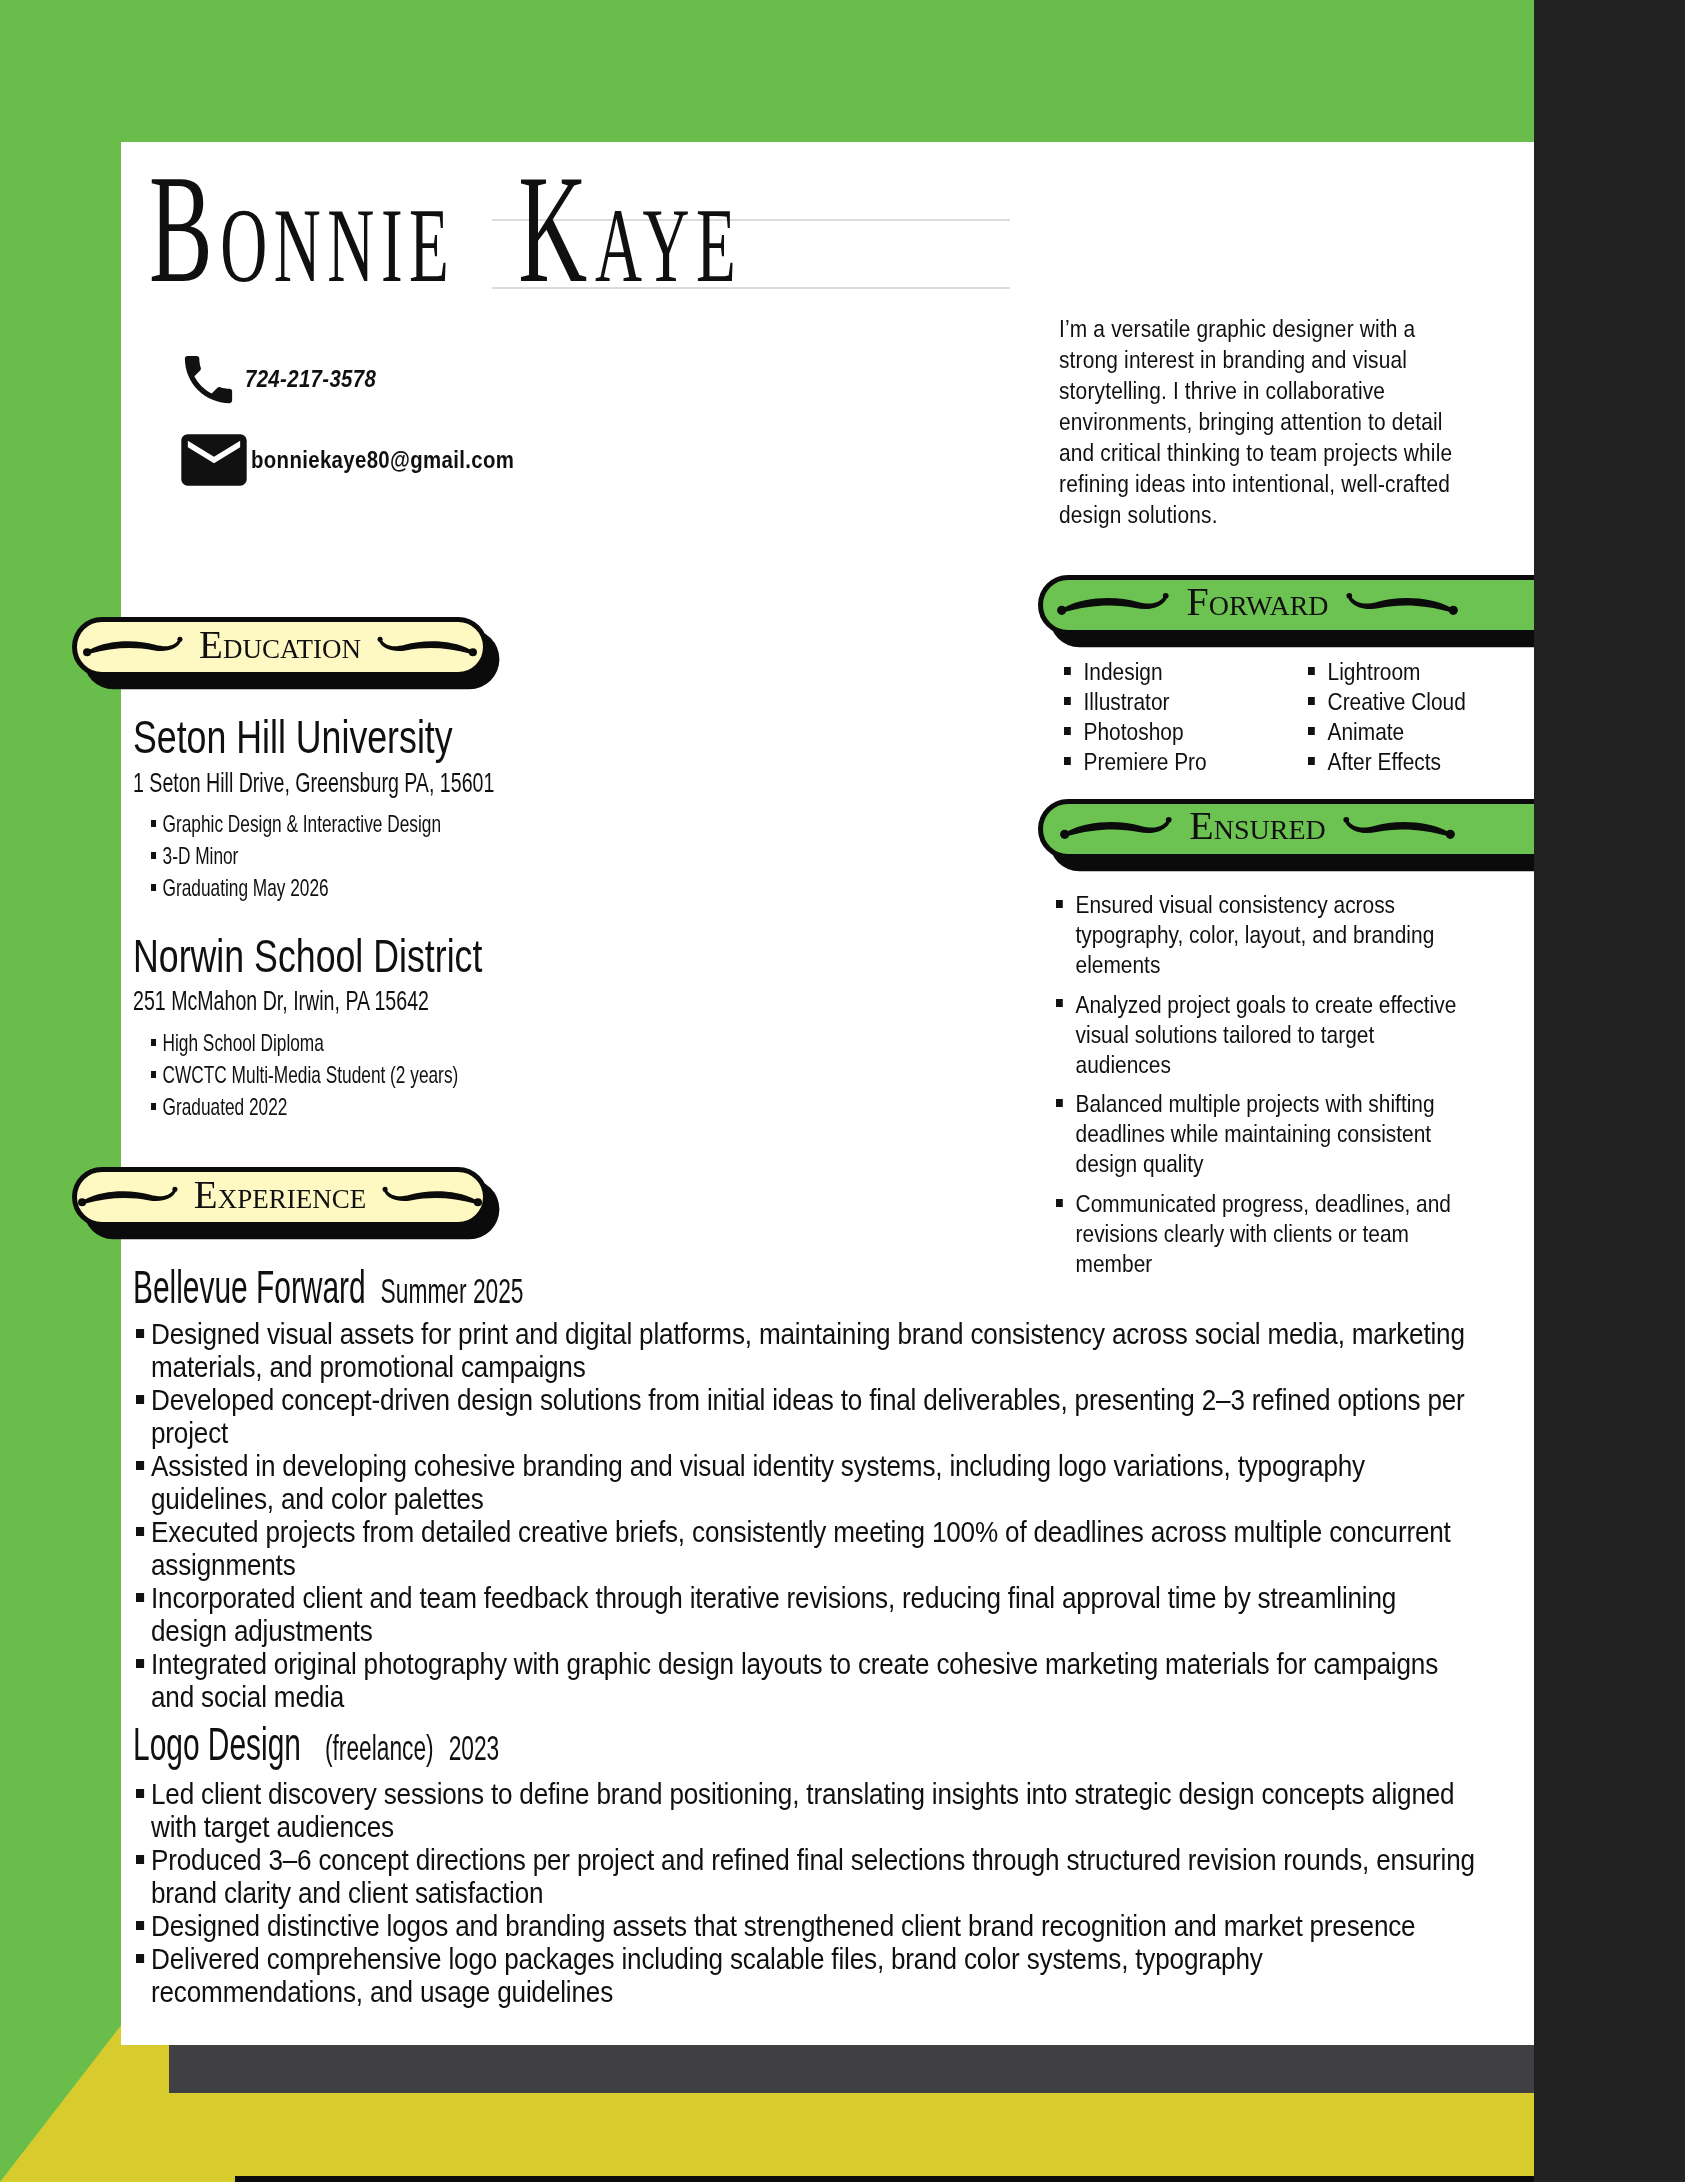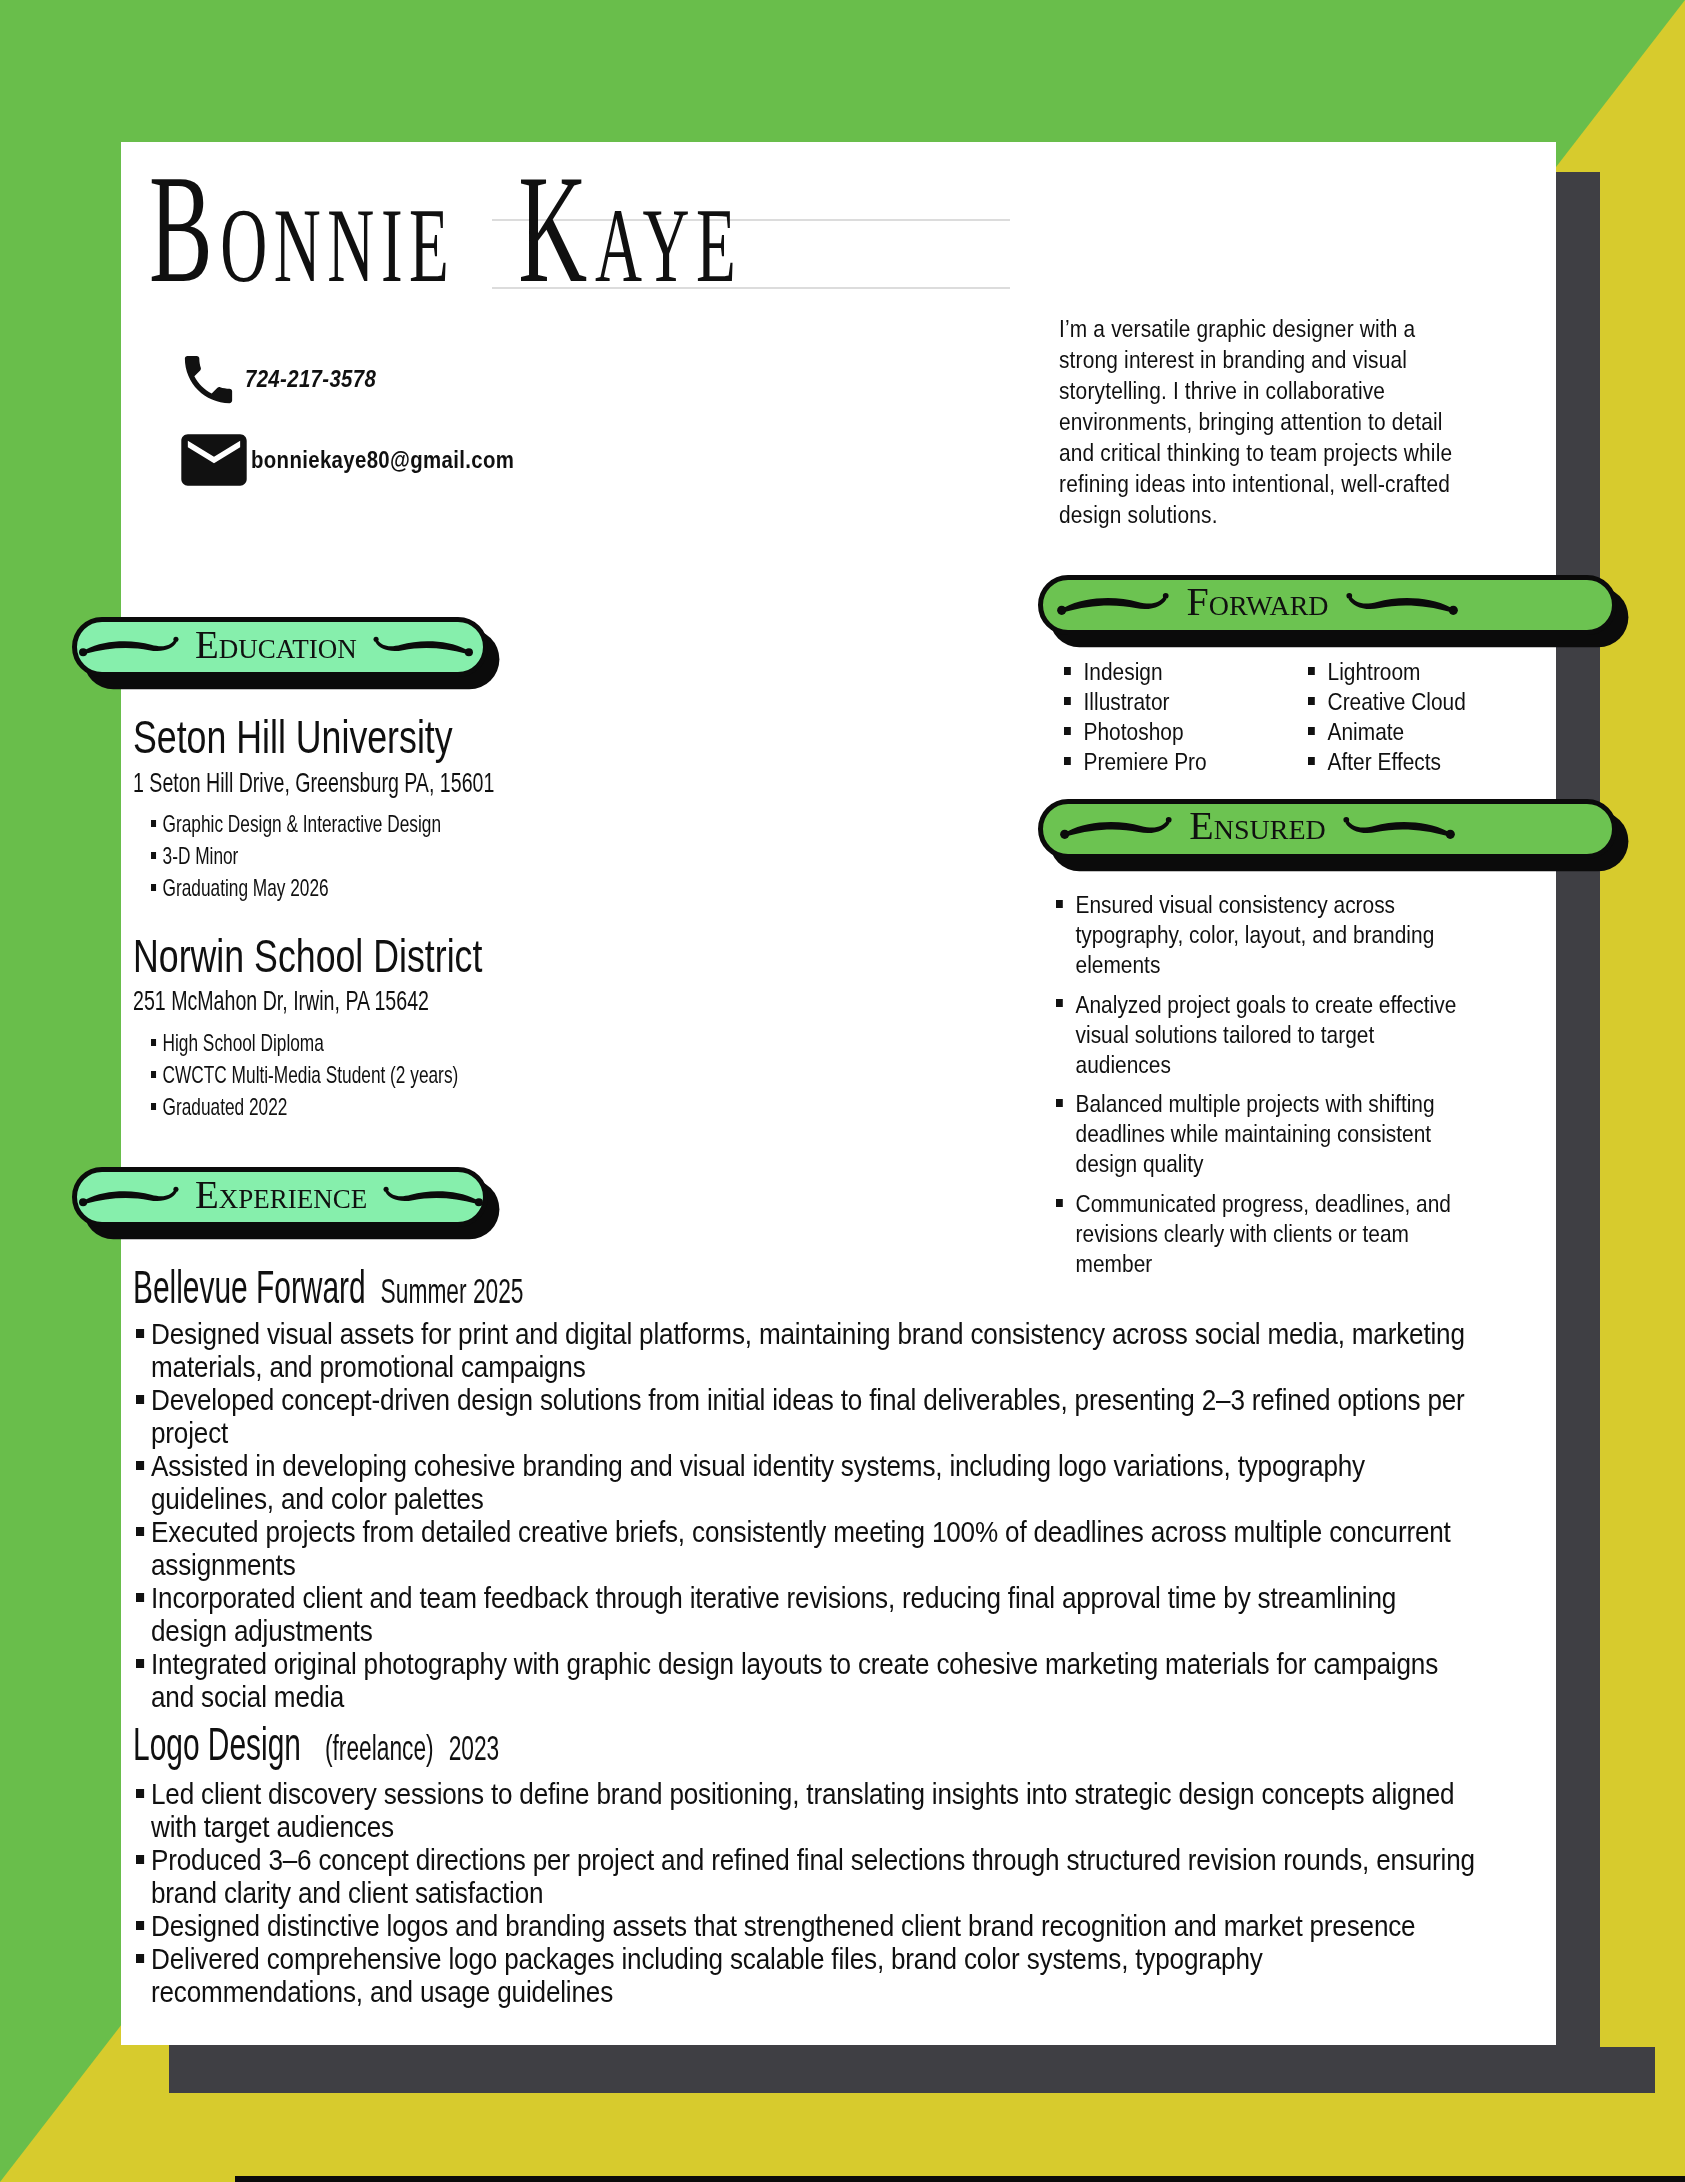"BONNIE KAYE" #canvas { width: 1685px -> 1534px }
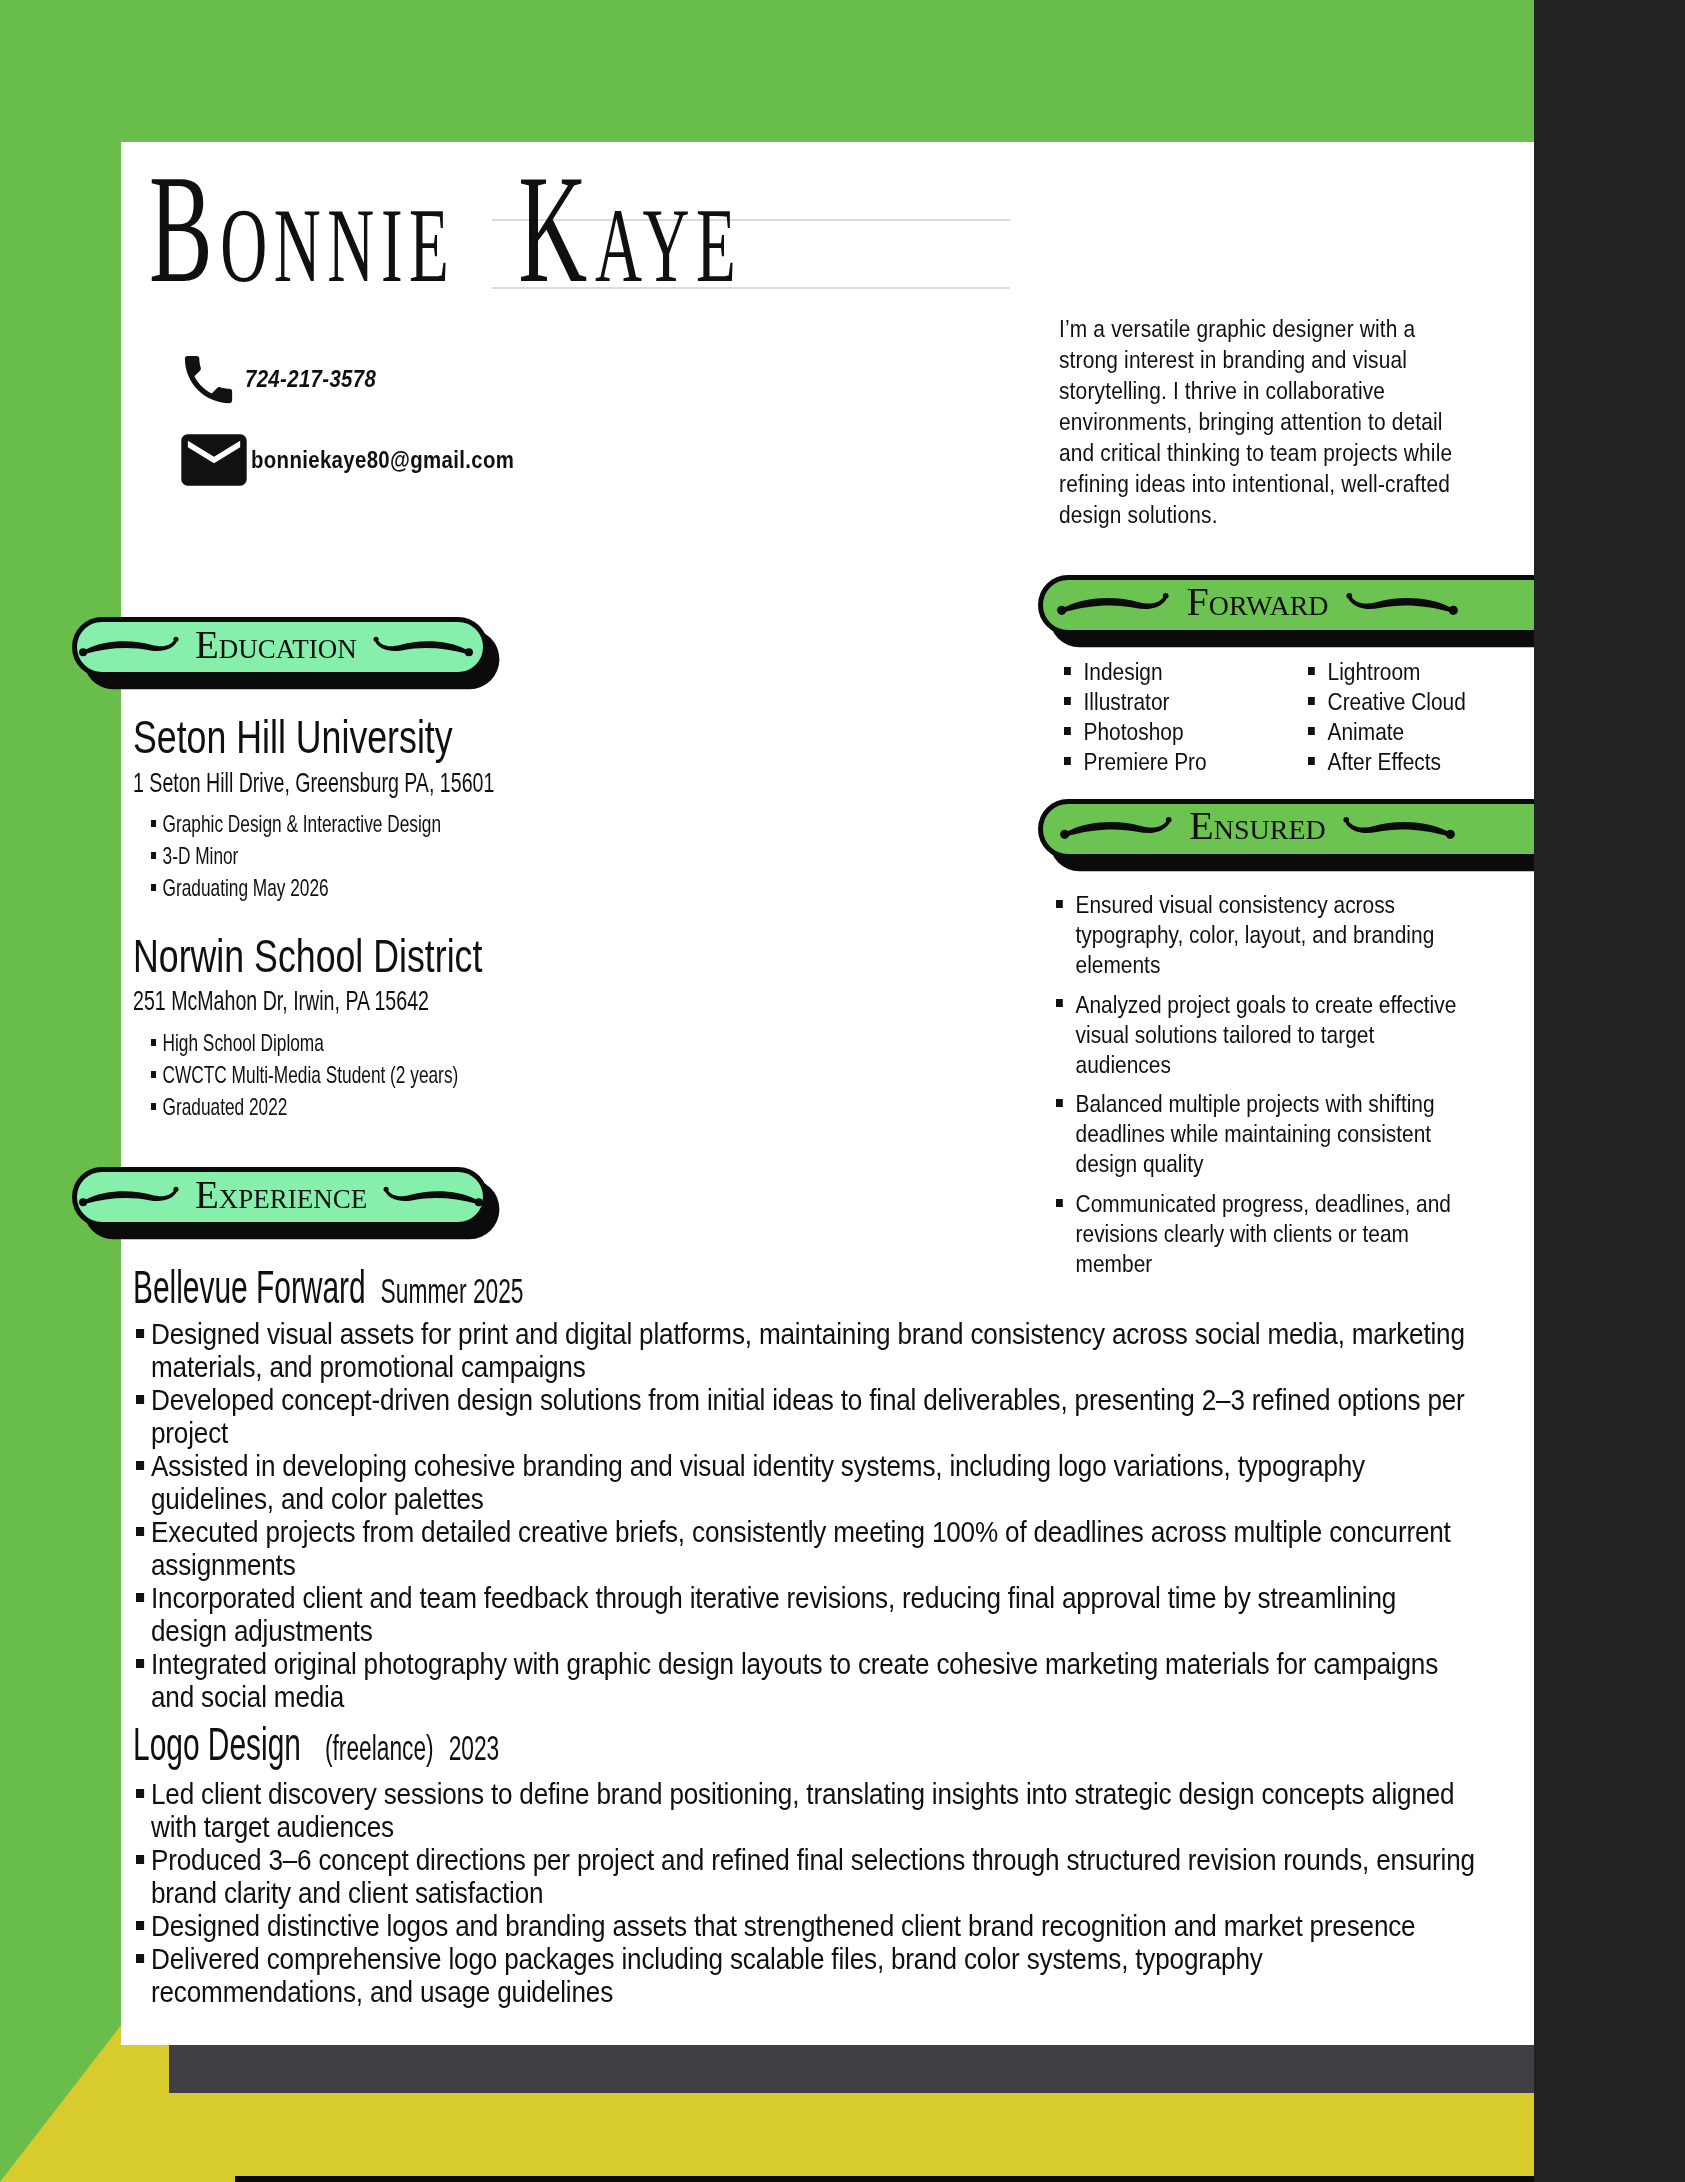"Education" .banner.yellow { background: #86efac -> #fef9c3; justify-content: none -> center }
